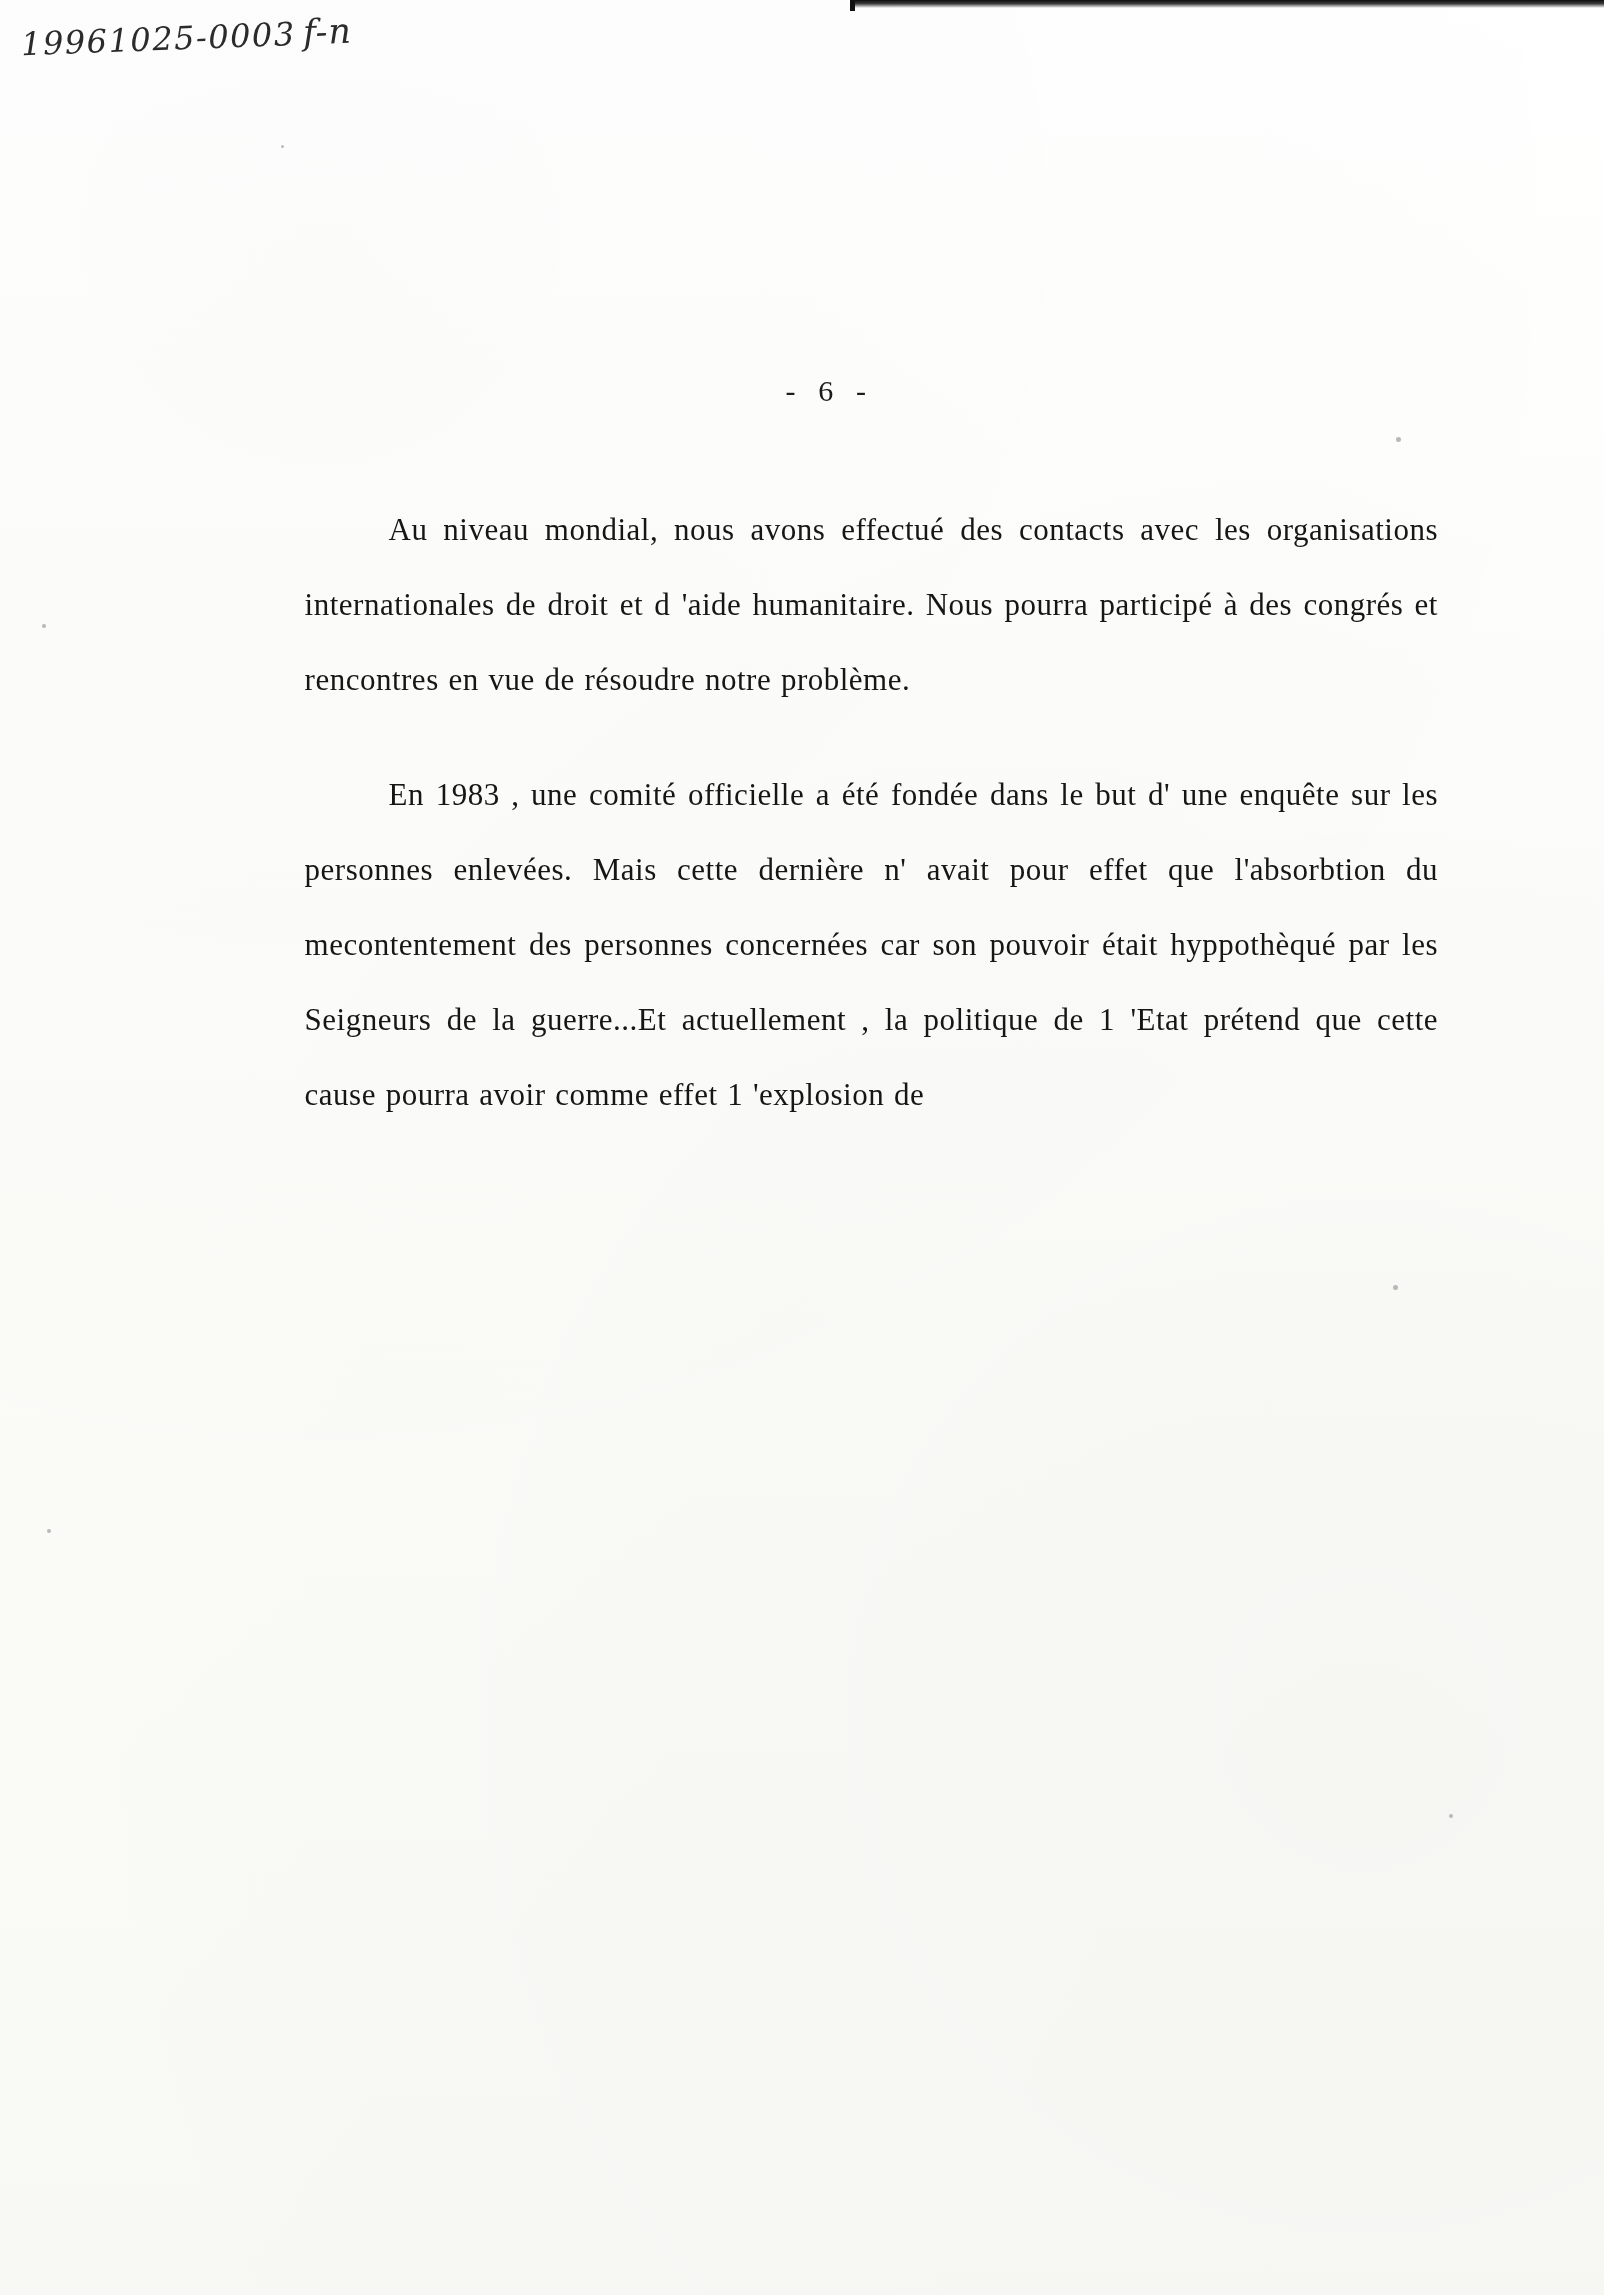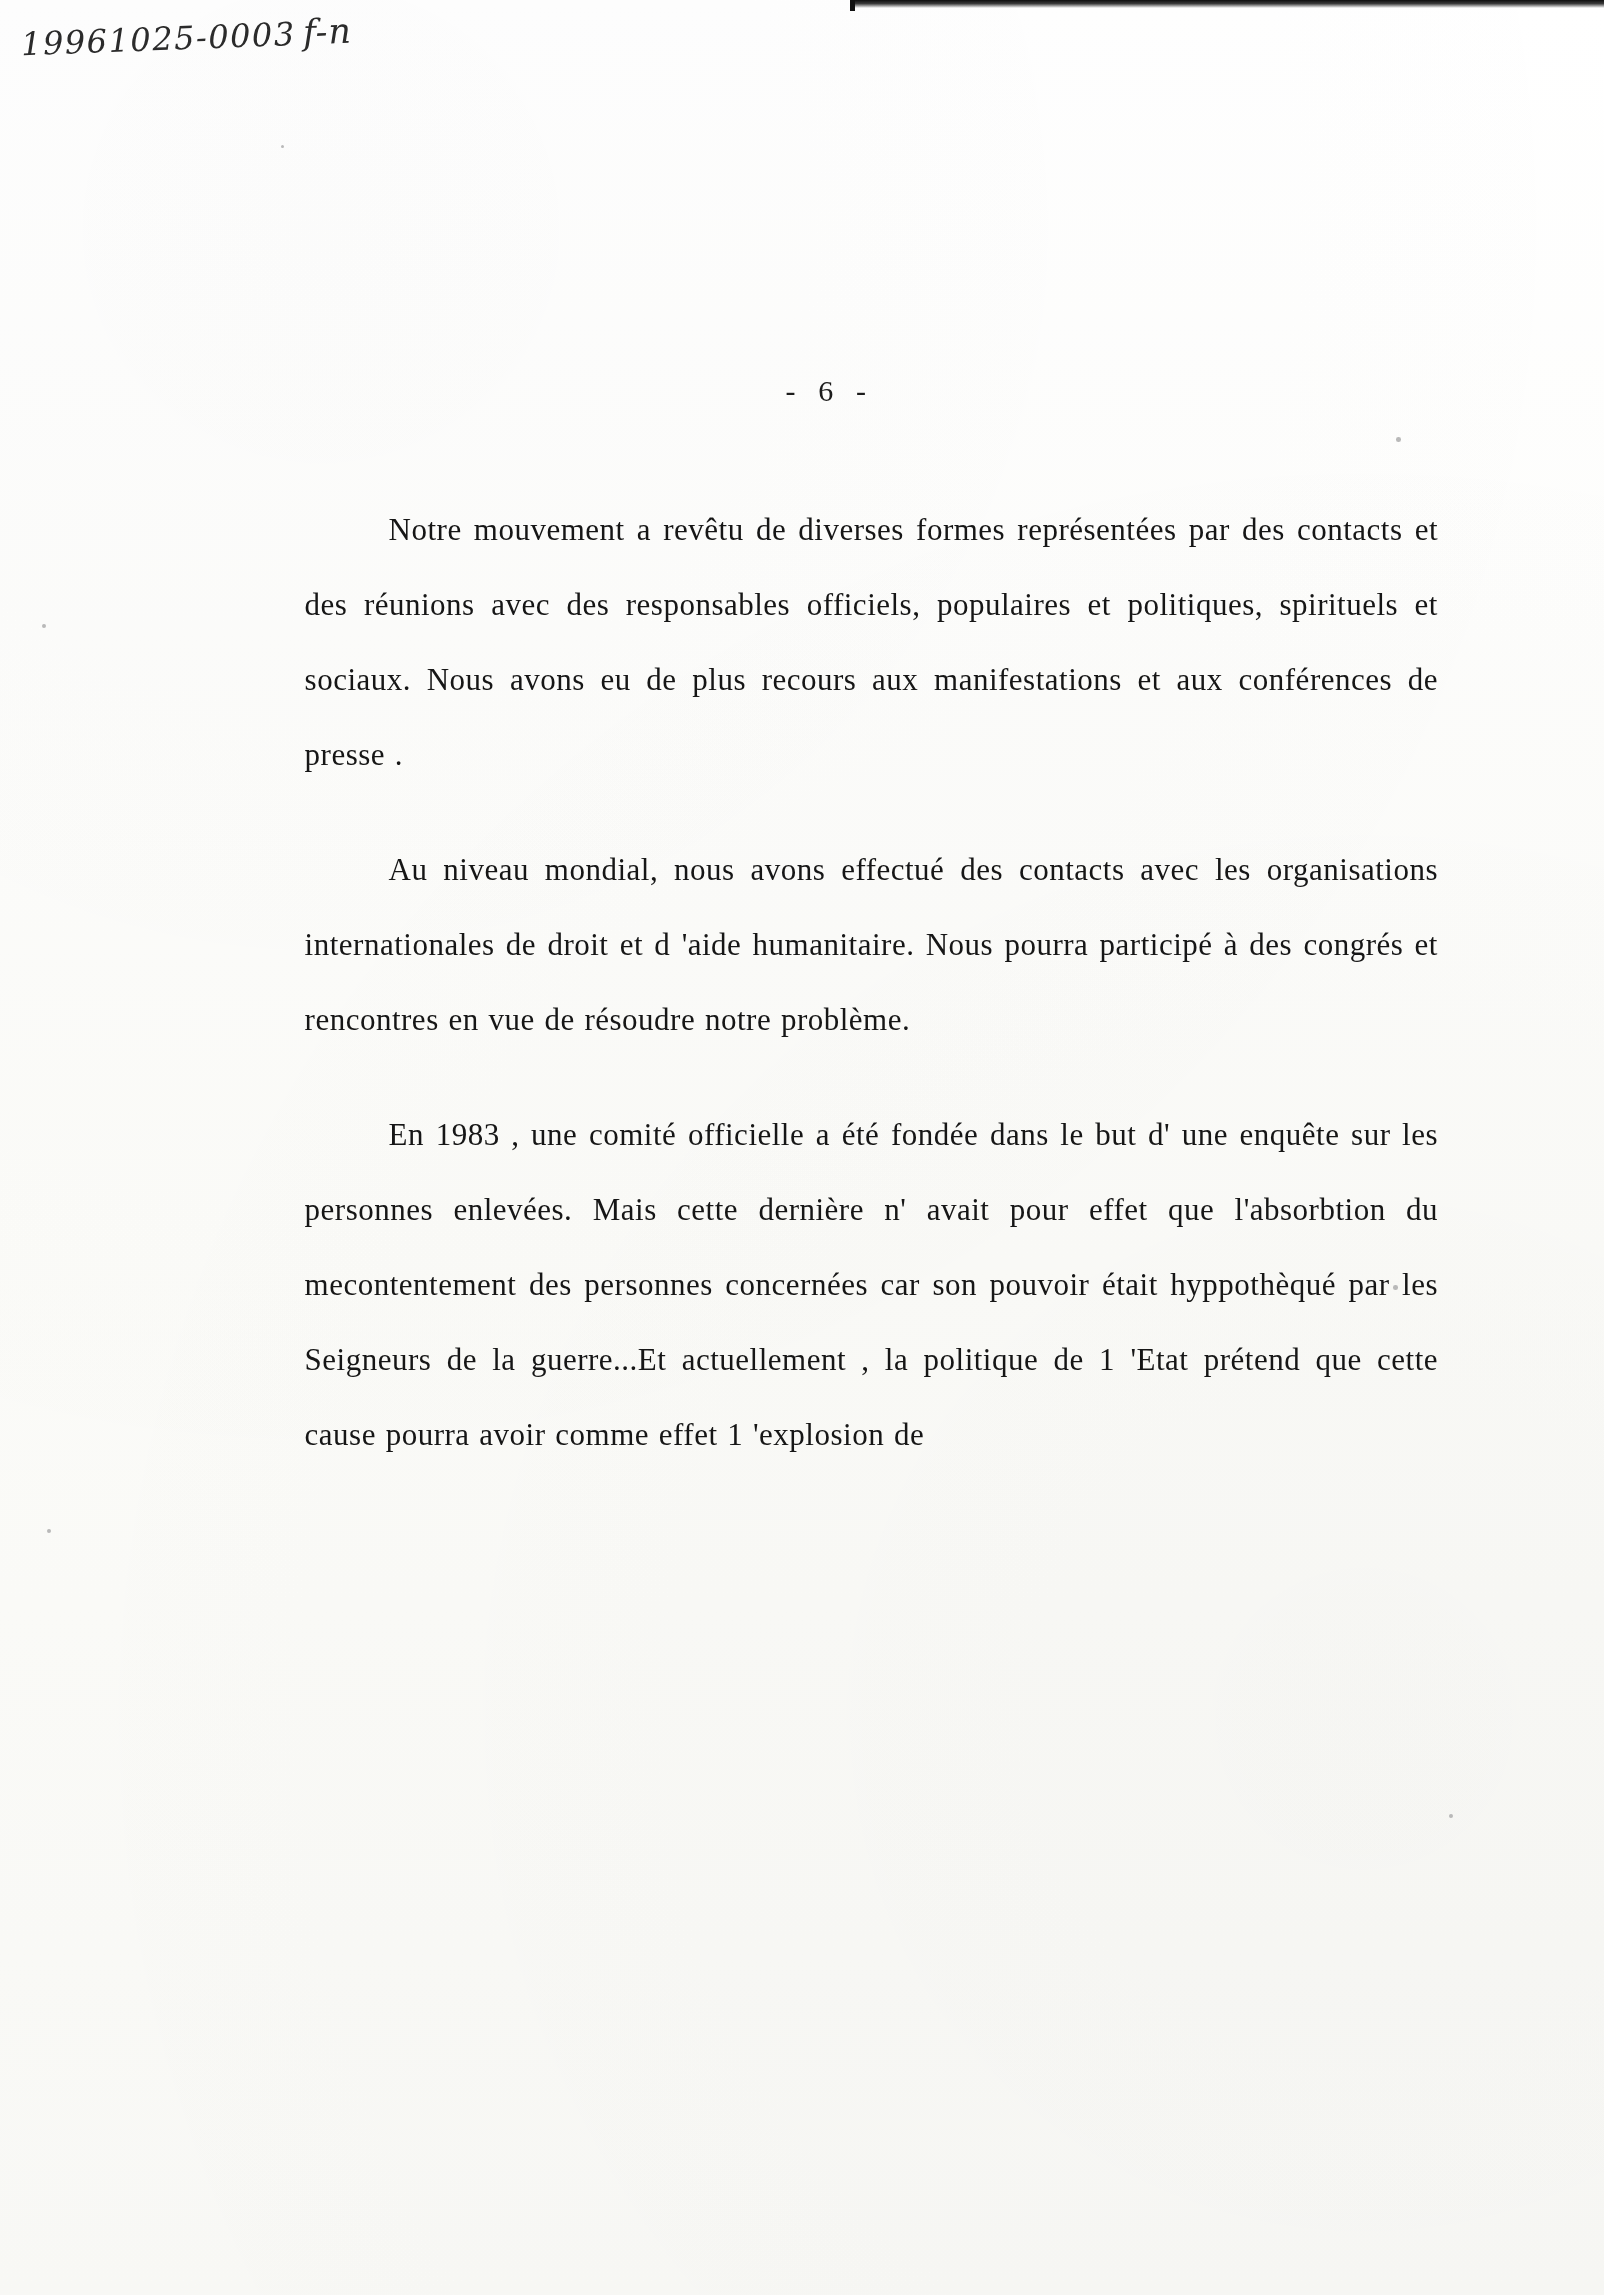"Notre mouvement a revêtu de" p.para { html: <p>Notre mouvement a revêtu de diverses formes représentées par des contacts et des réunions avec des responsables officiels, populaires et politiques, spirituels et sociaux. Nous avons eu de plus recours aux manifestations et aux conférences de presse .</p> -> none }
